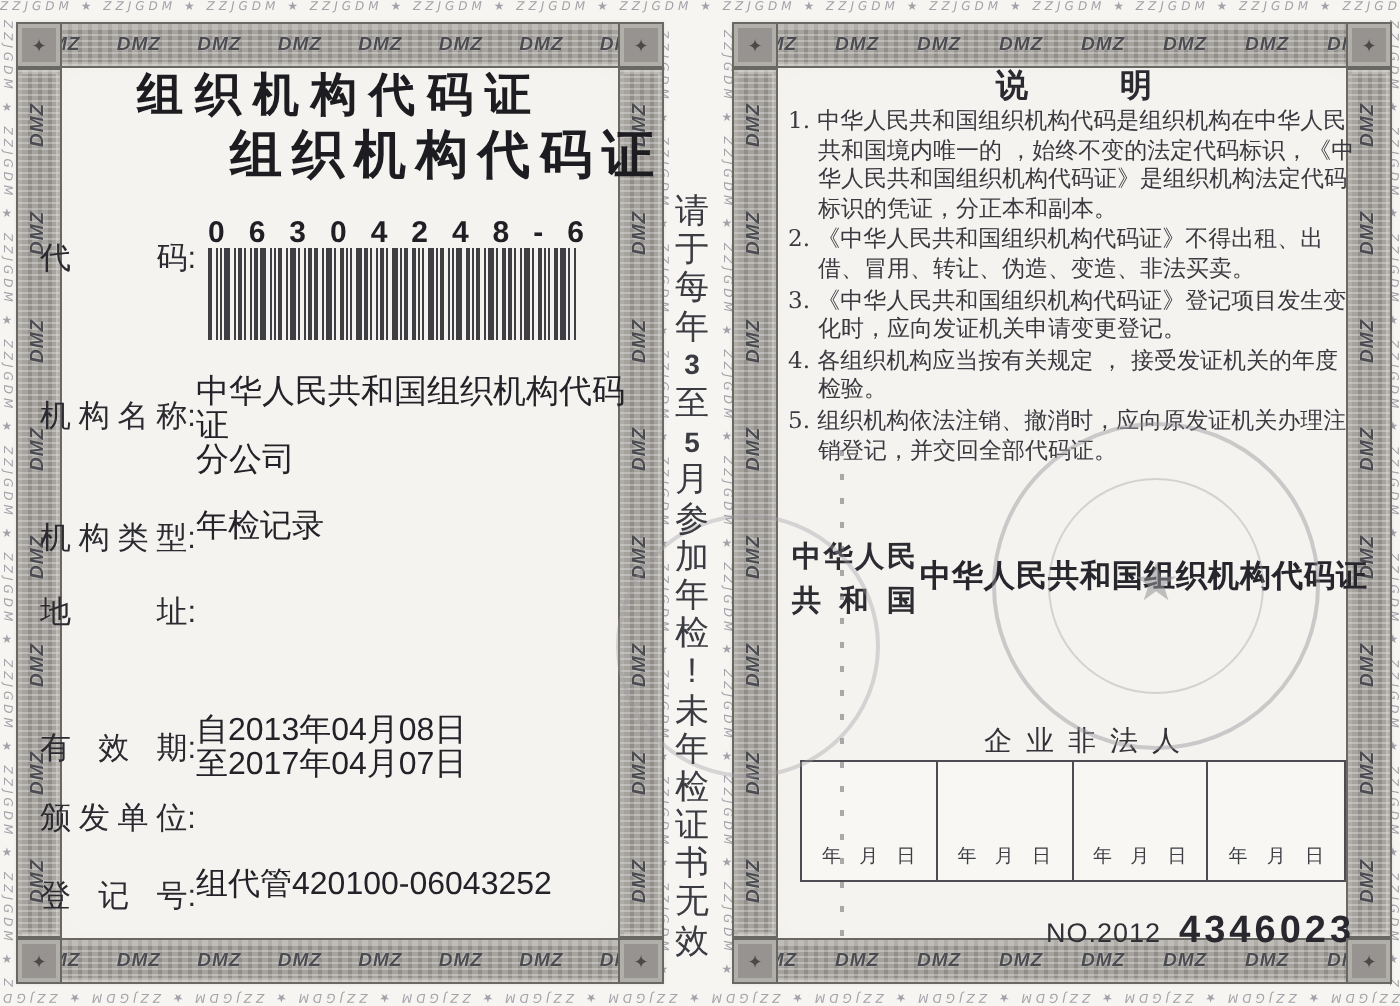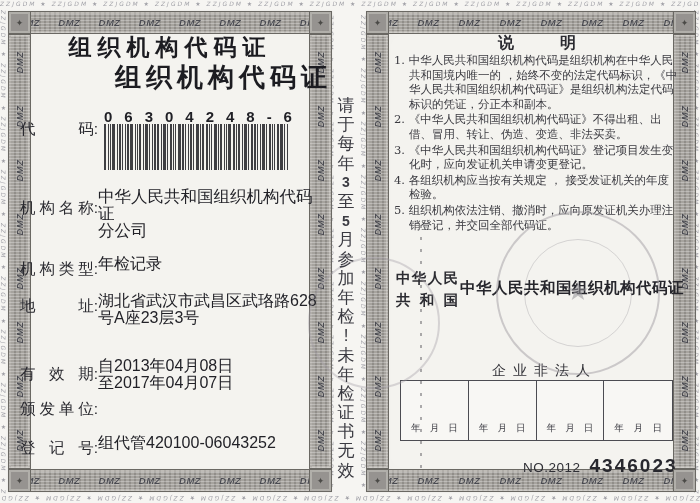"湖北省武汉市武昌区武珞路628" div.fld-value { html: <div> <div>湖北省武汉市武昌区武珞路628</div> <div>号A座23层3号</div> </div> -> none }
